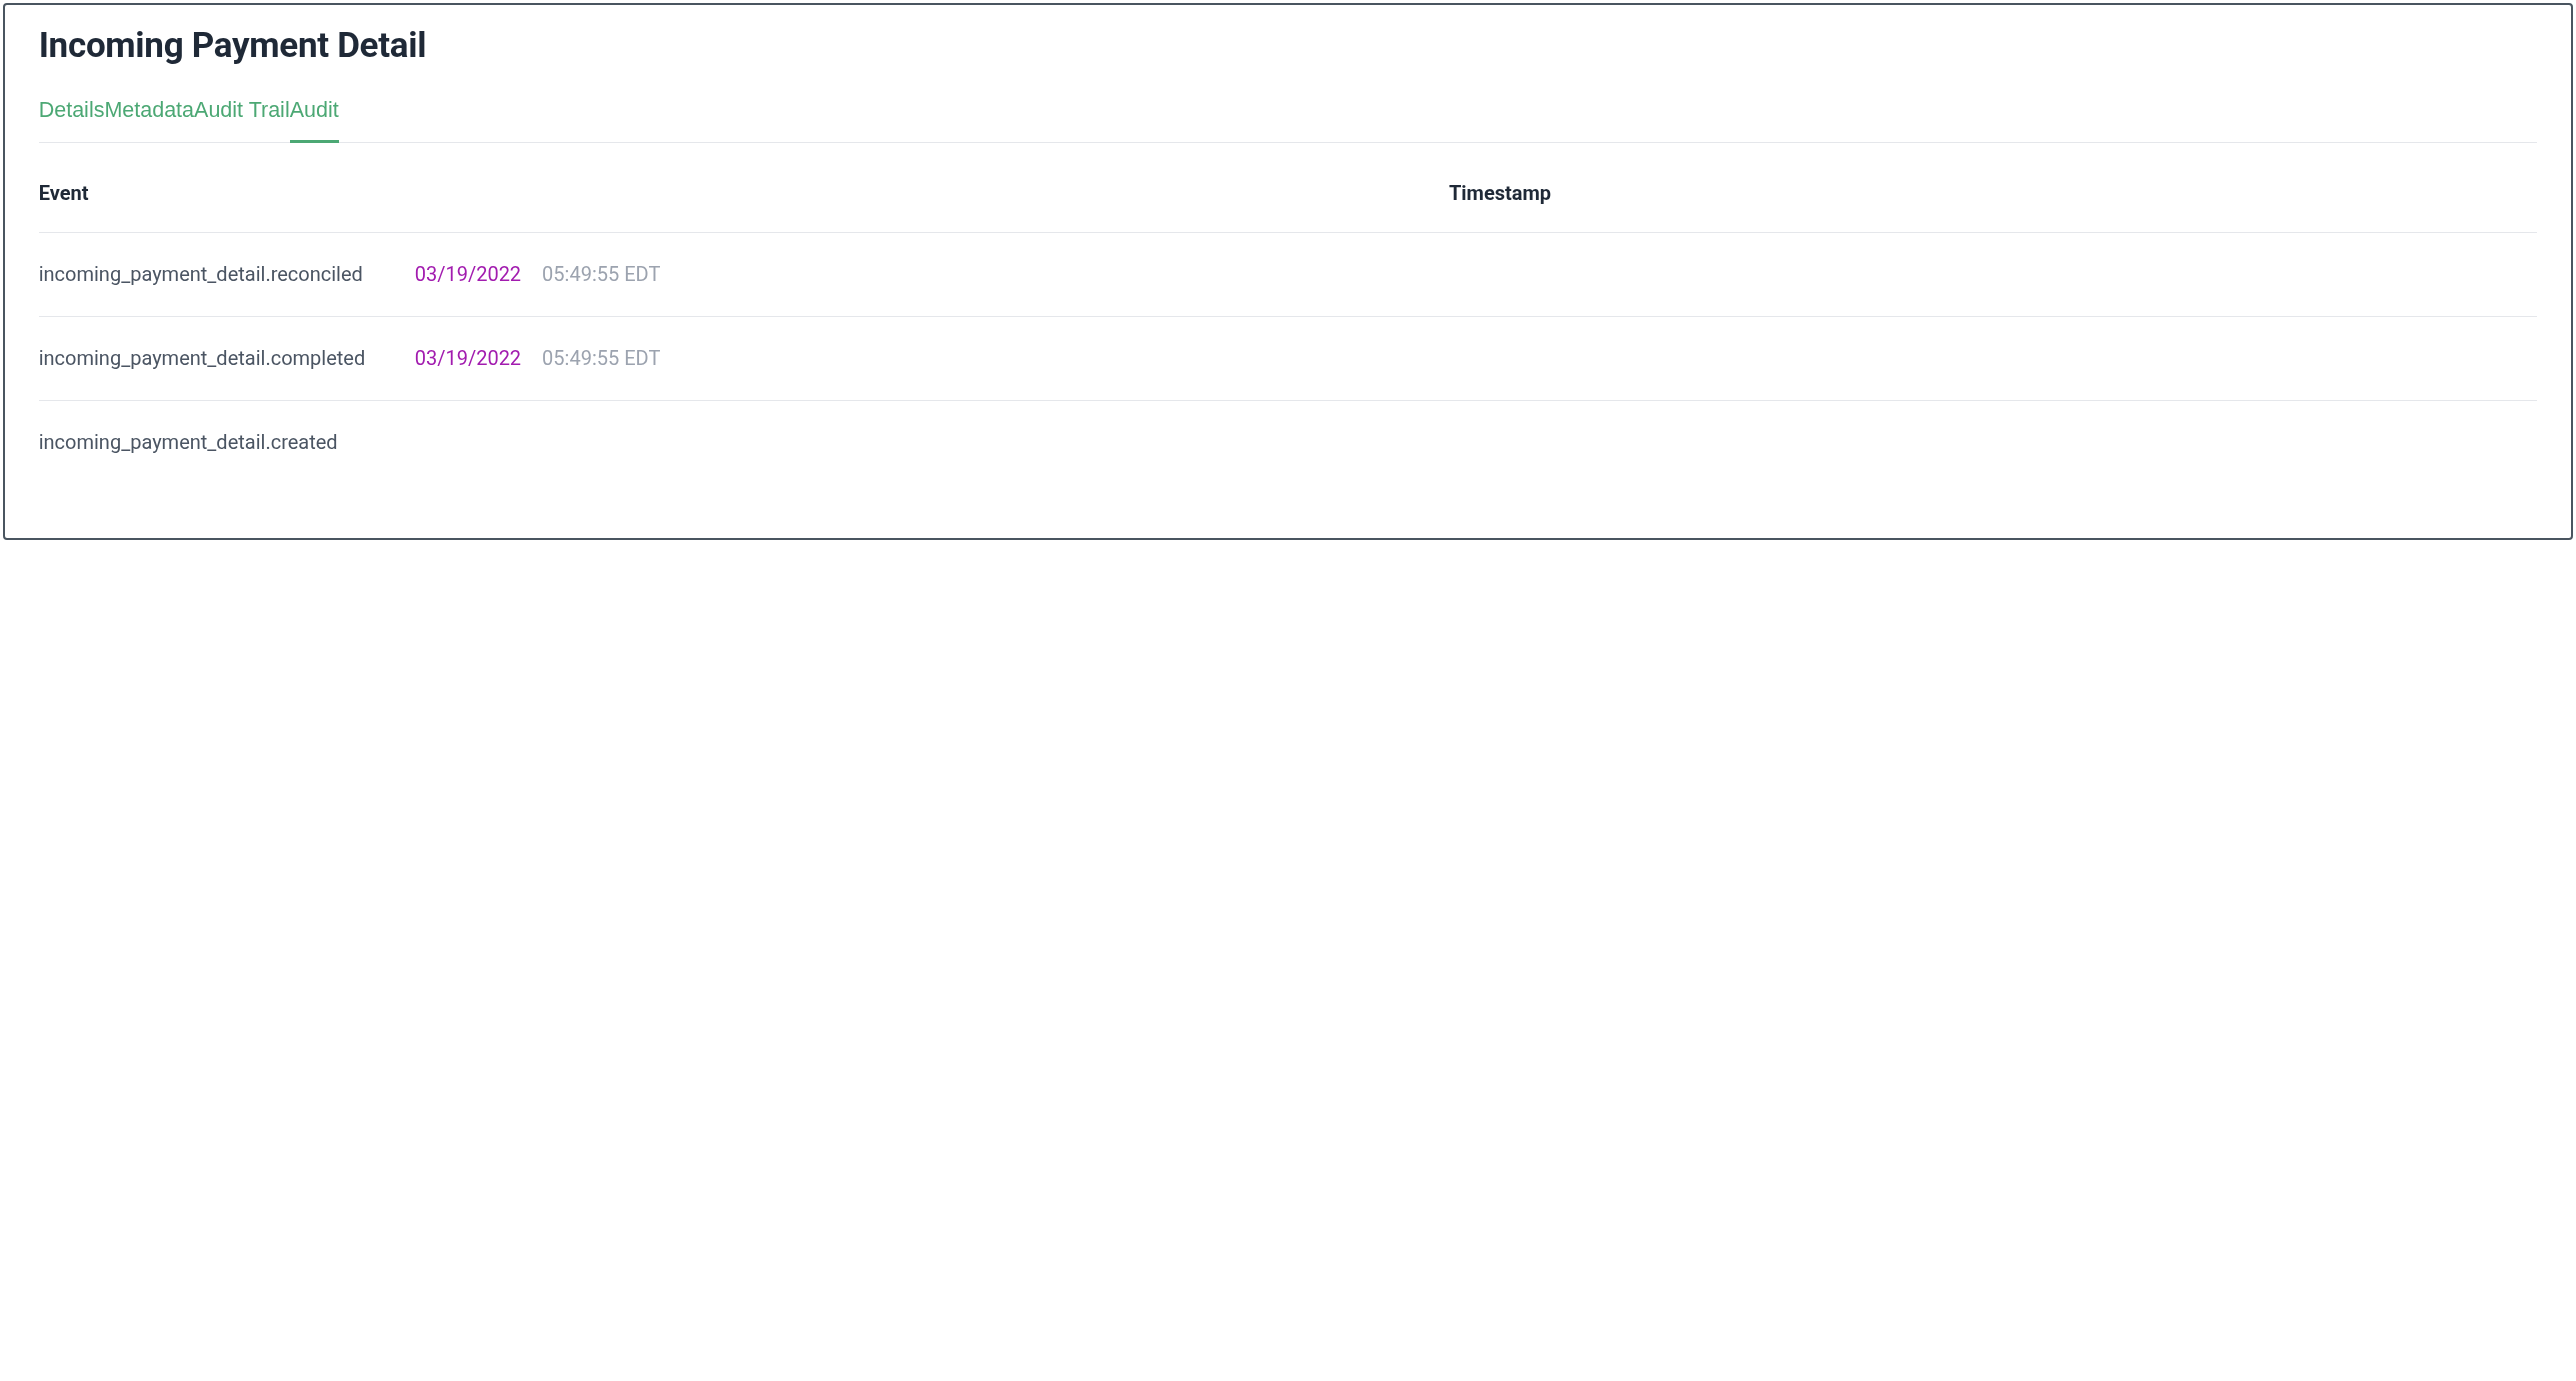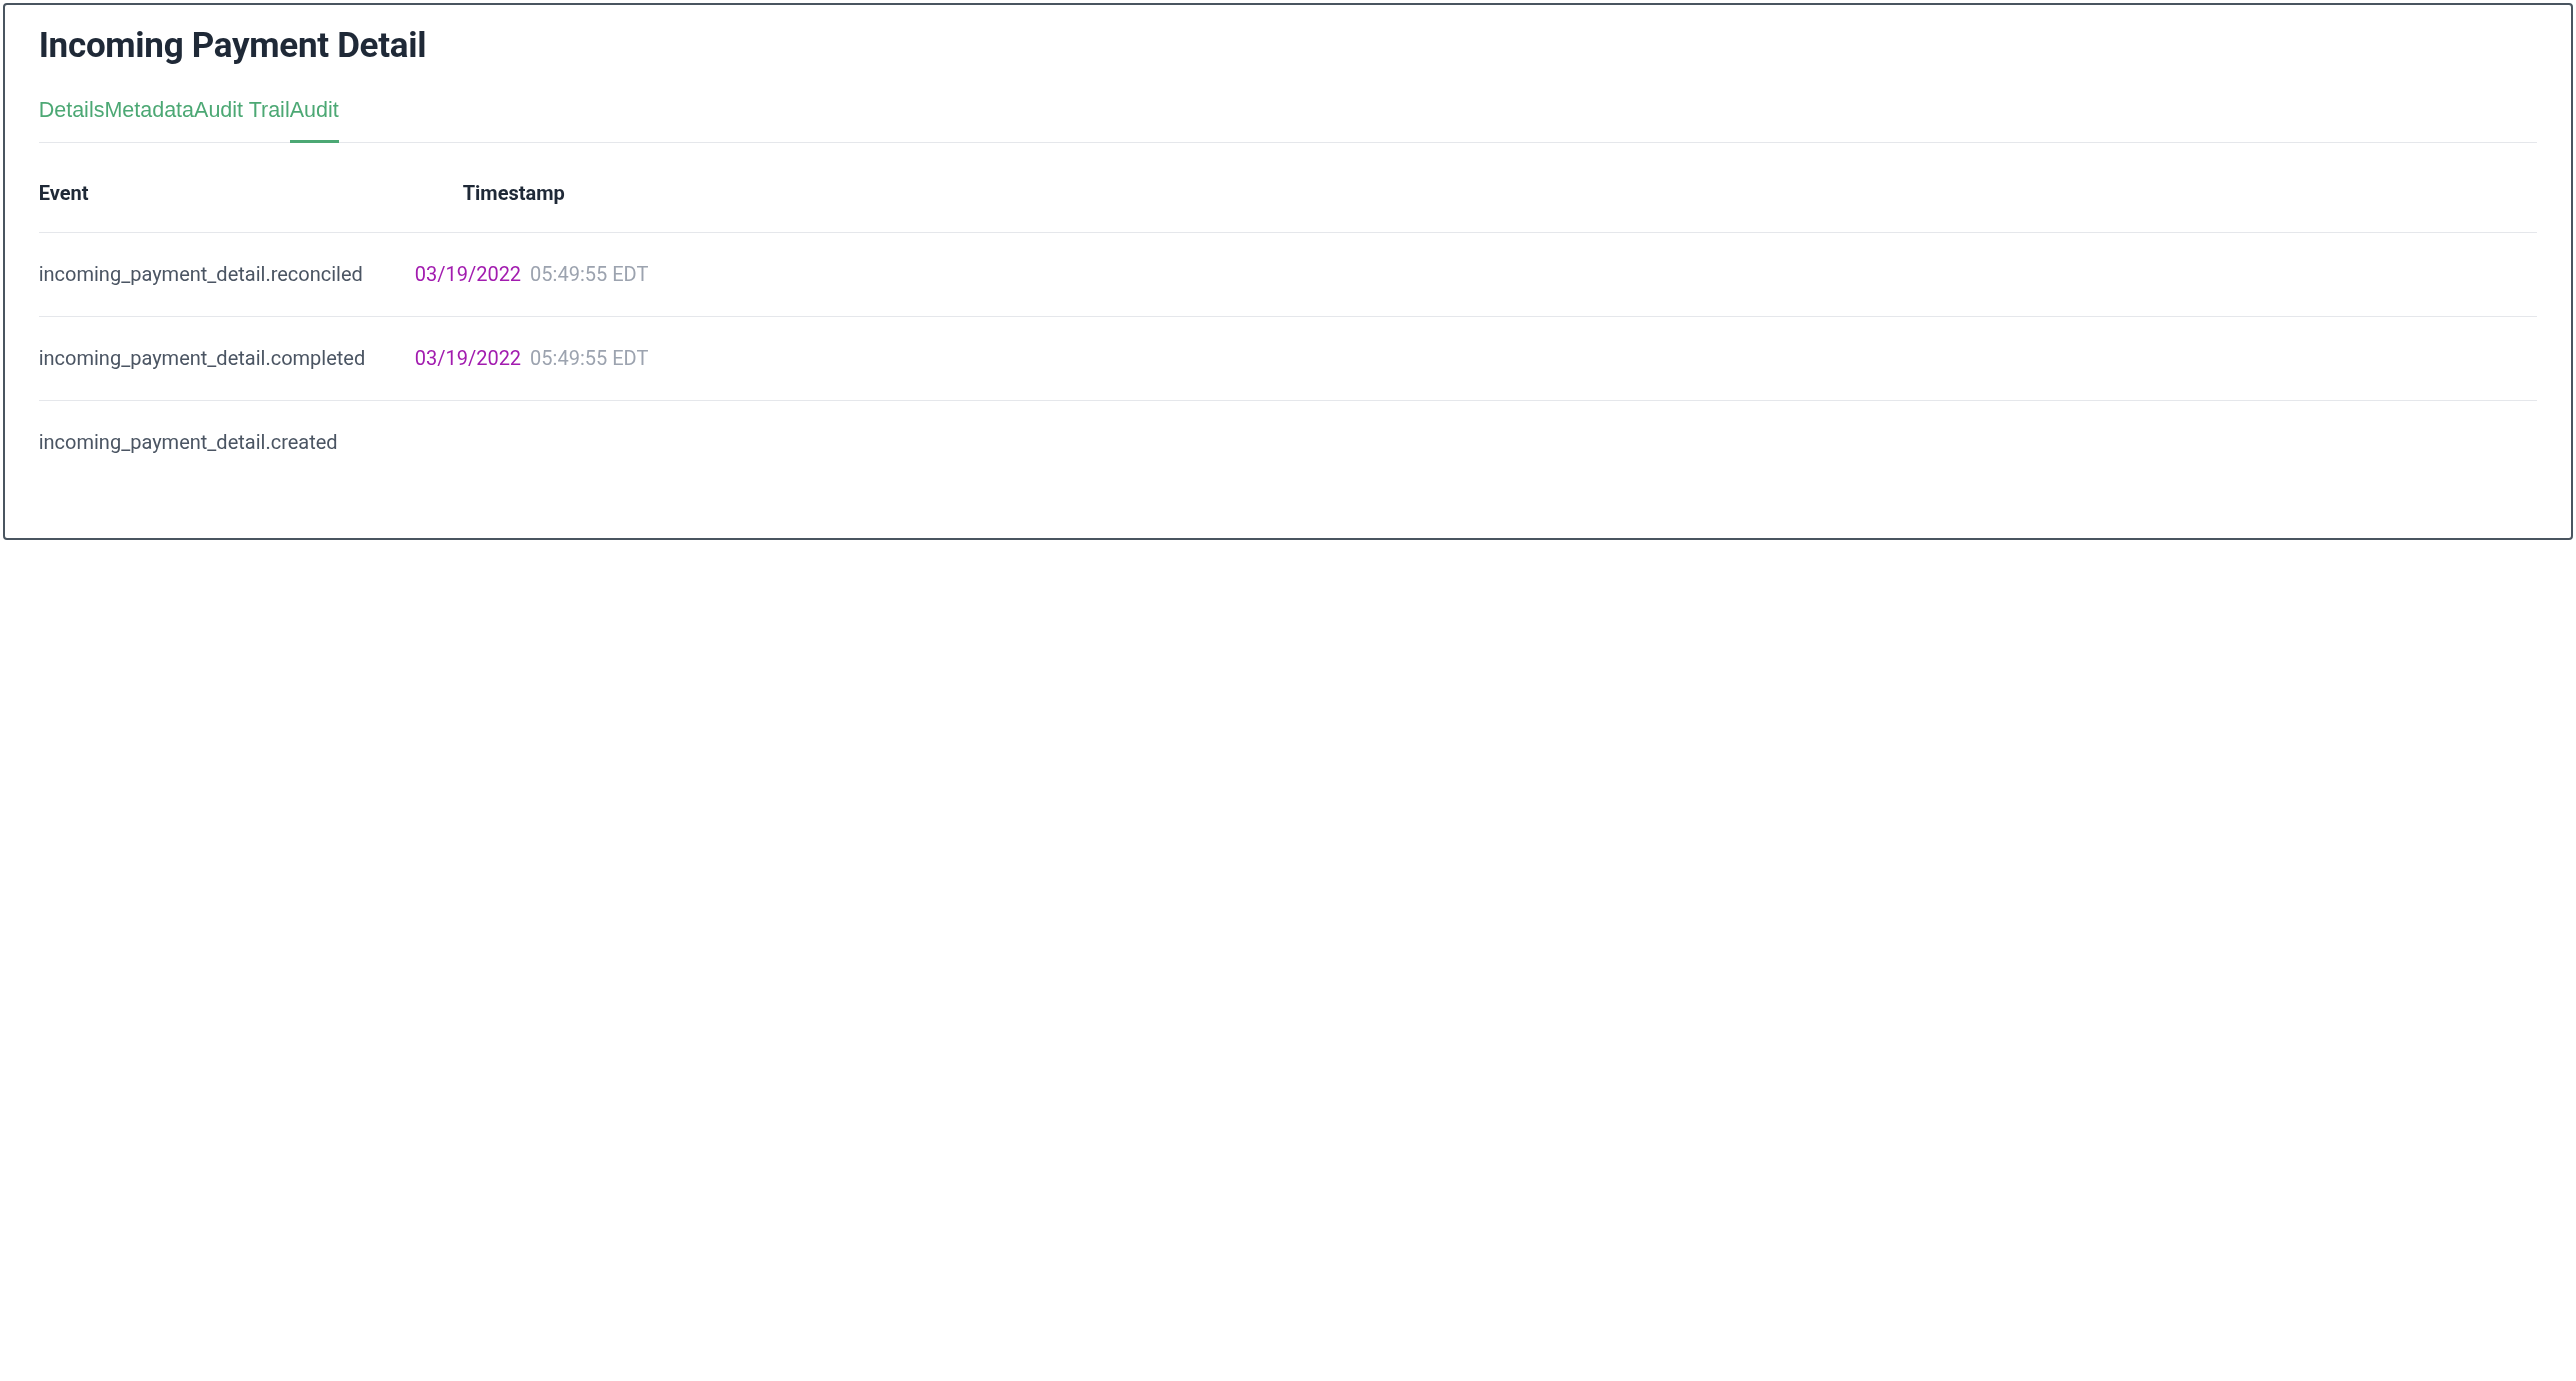"Timestamp" .col-timestamp { text-align: none -> center }
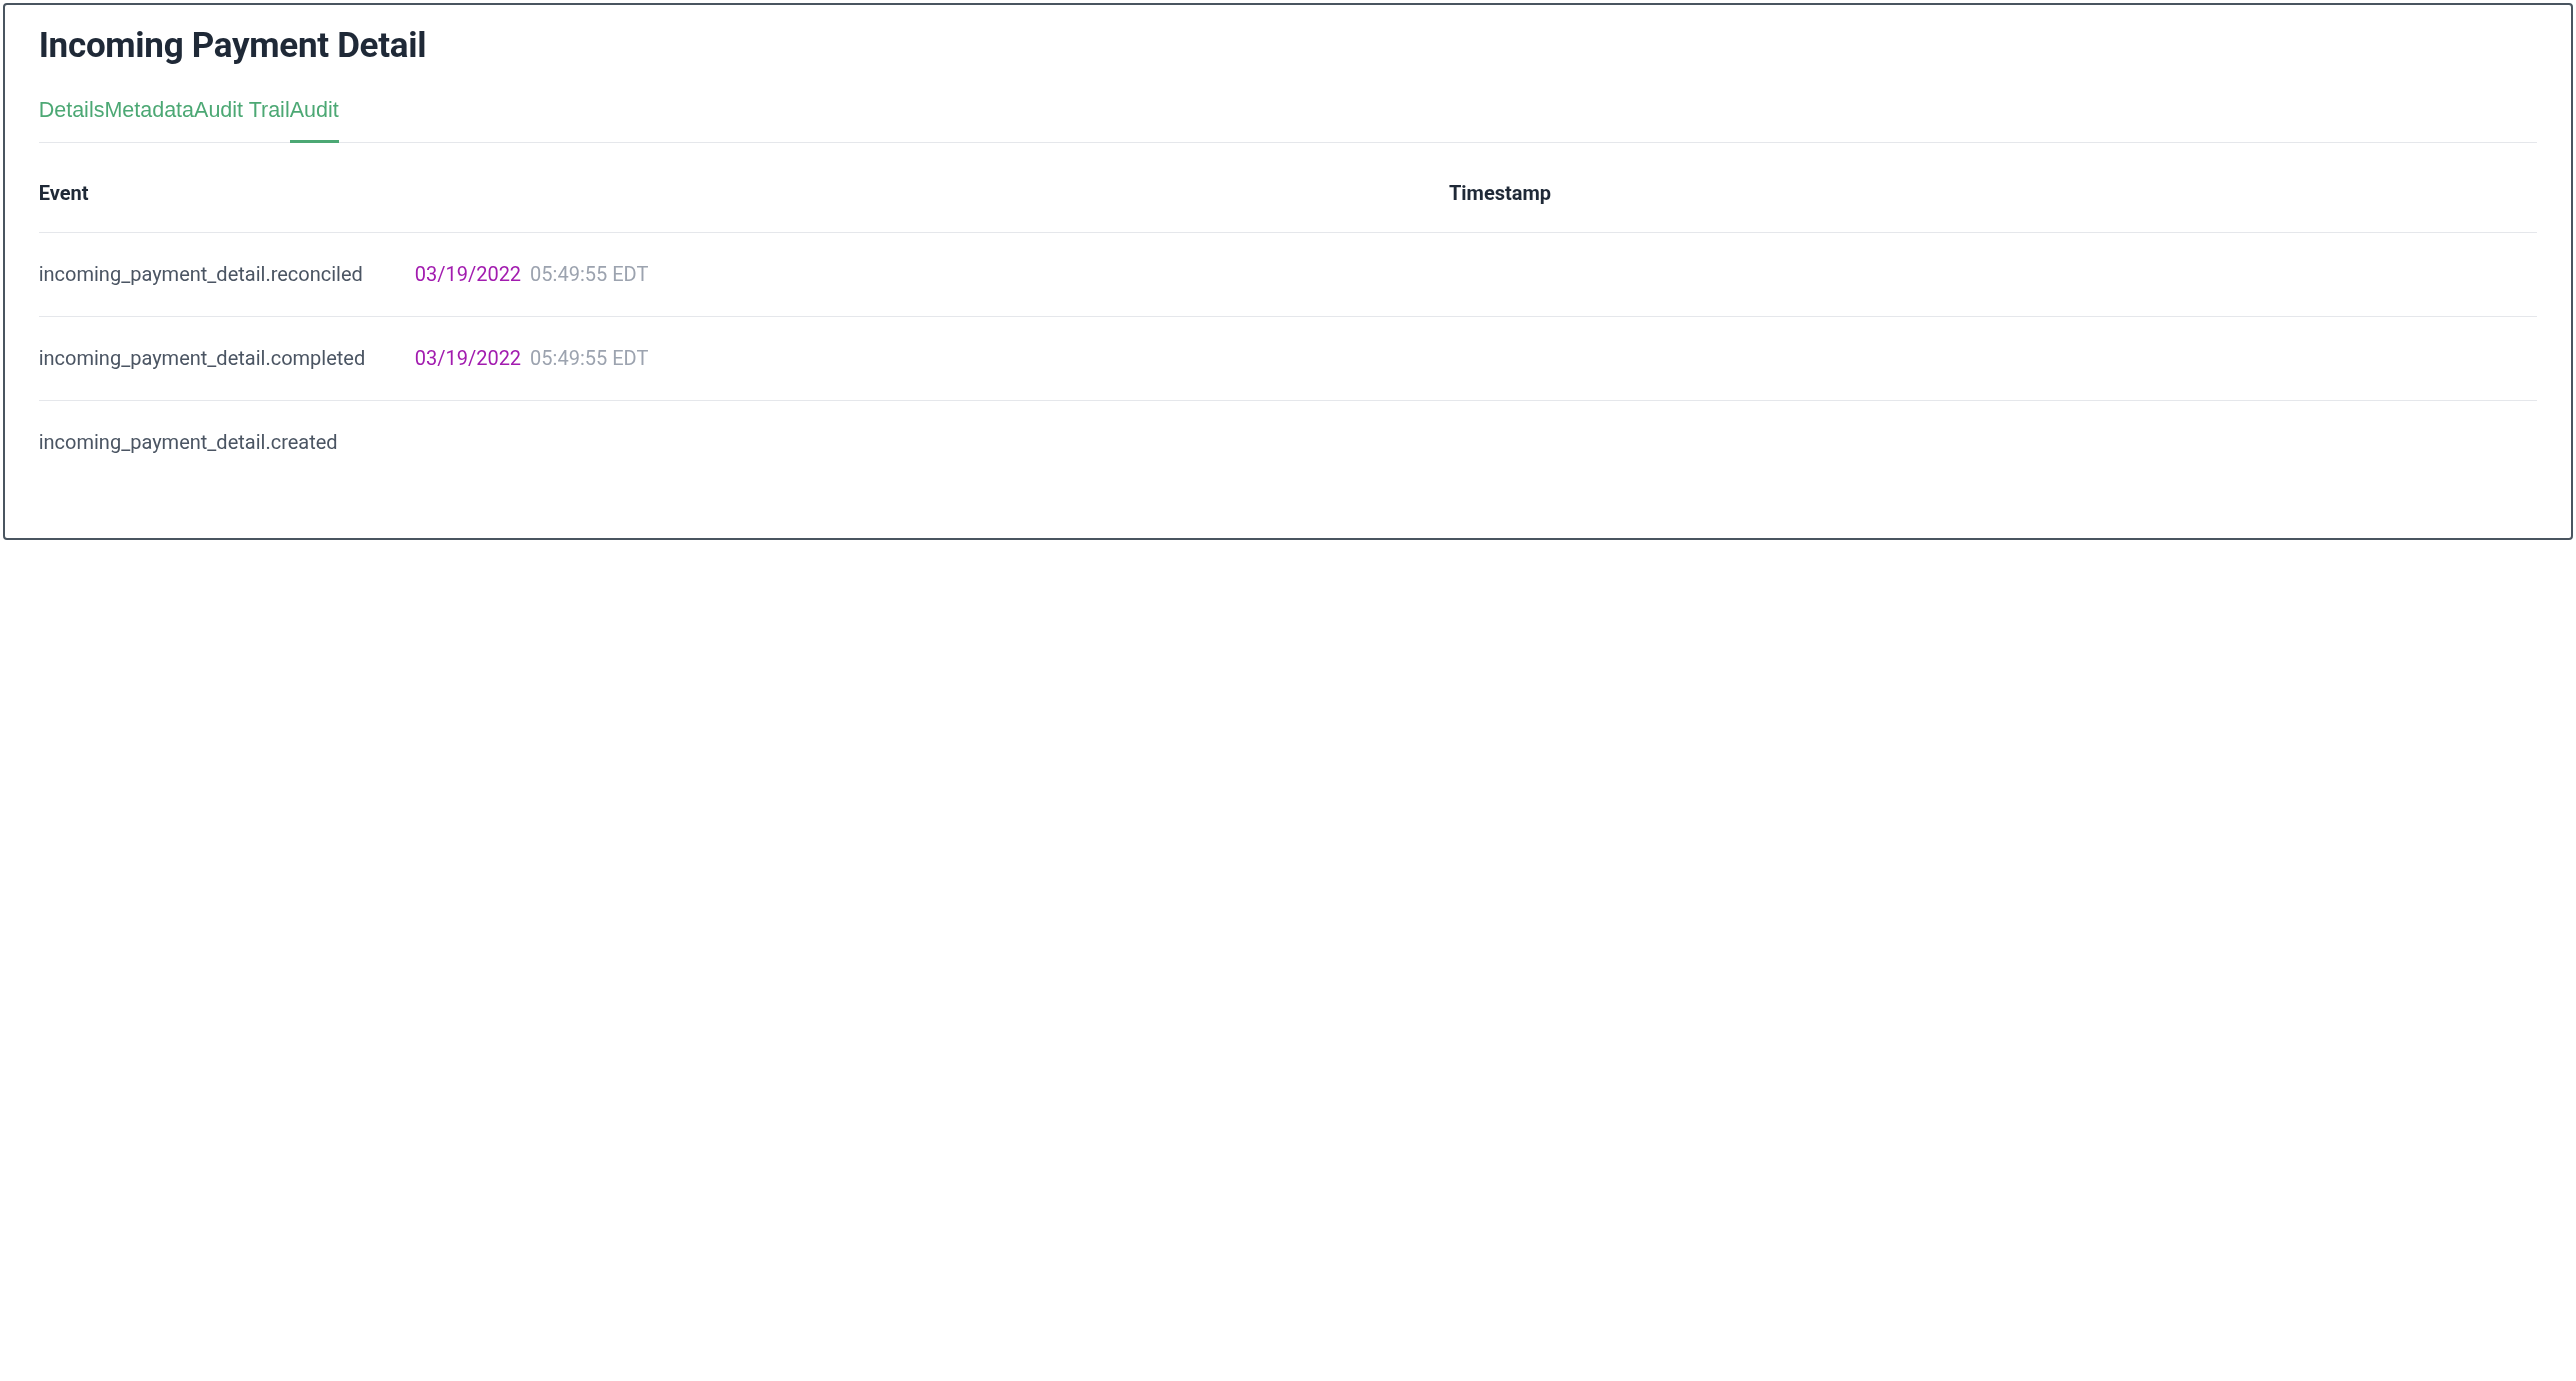"05:49:55 EDT" .ts-time { margin-left: 4px -> 16px }
